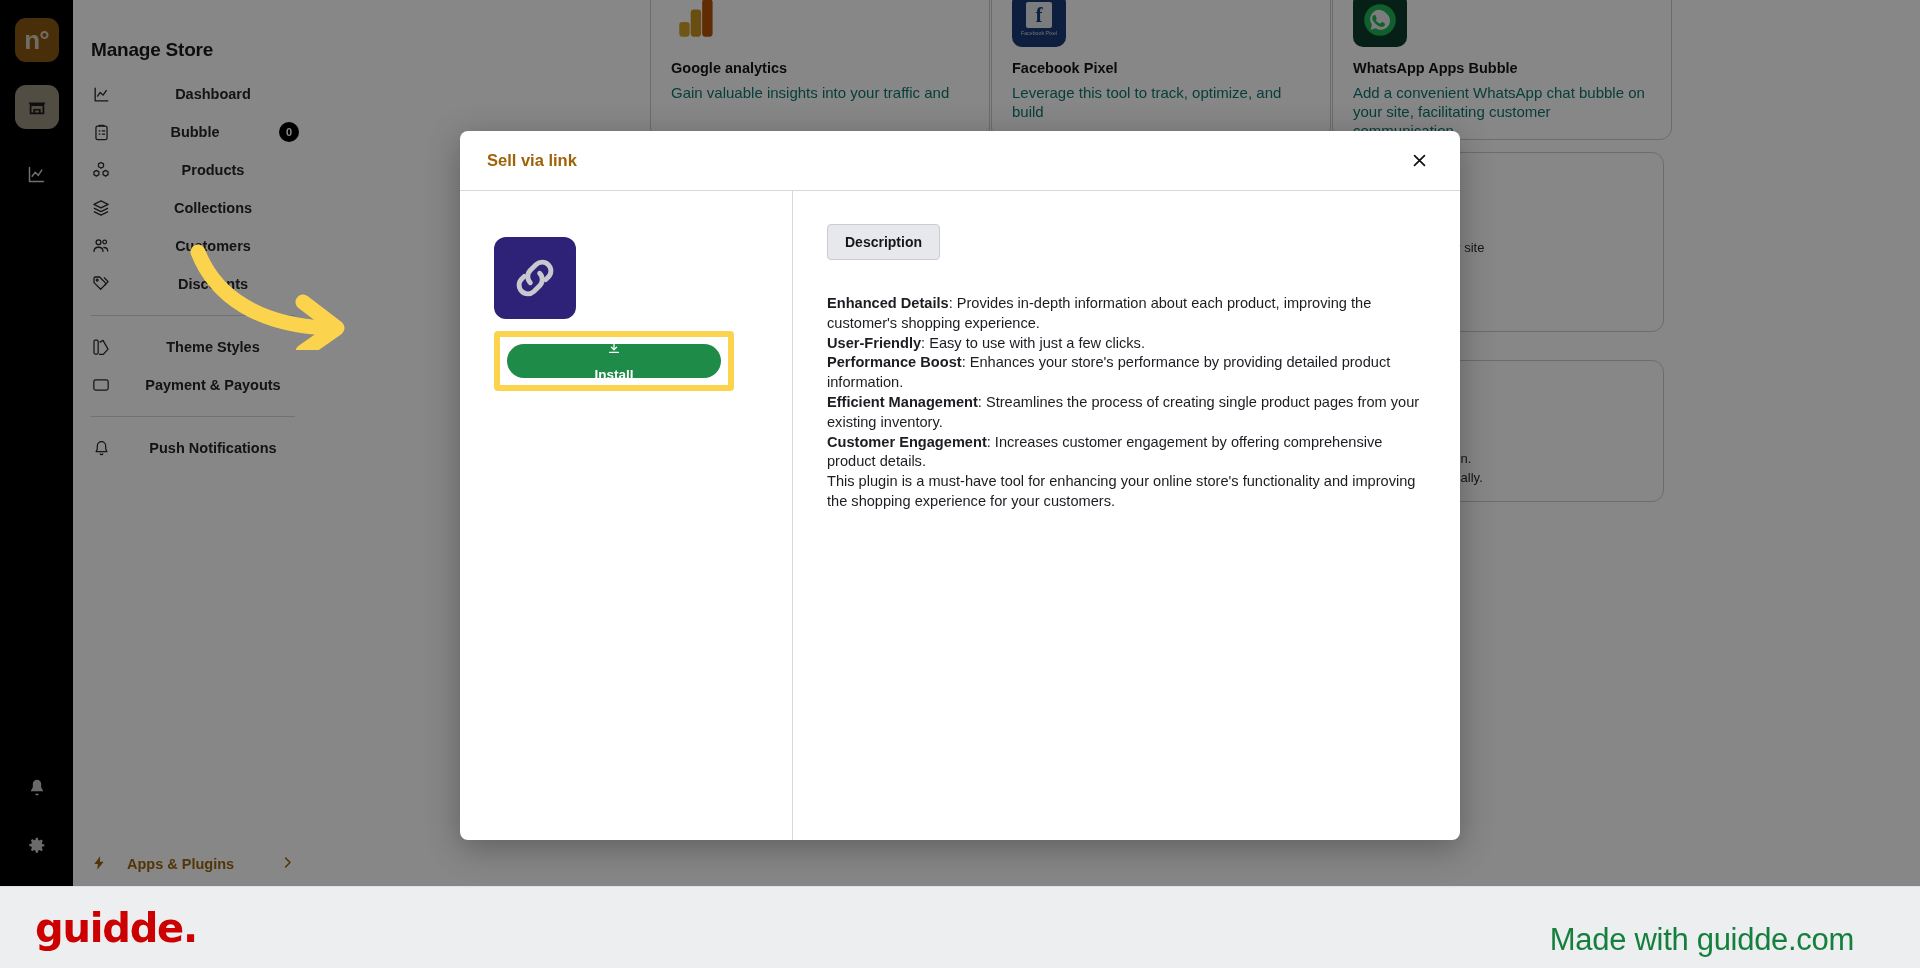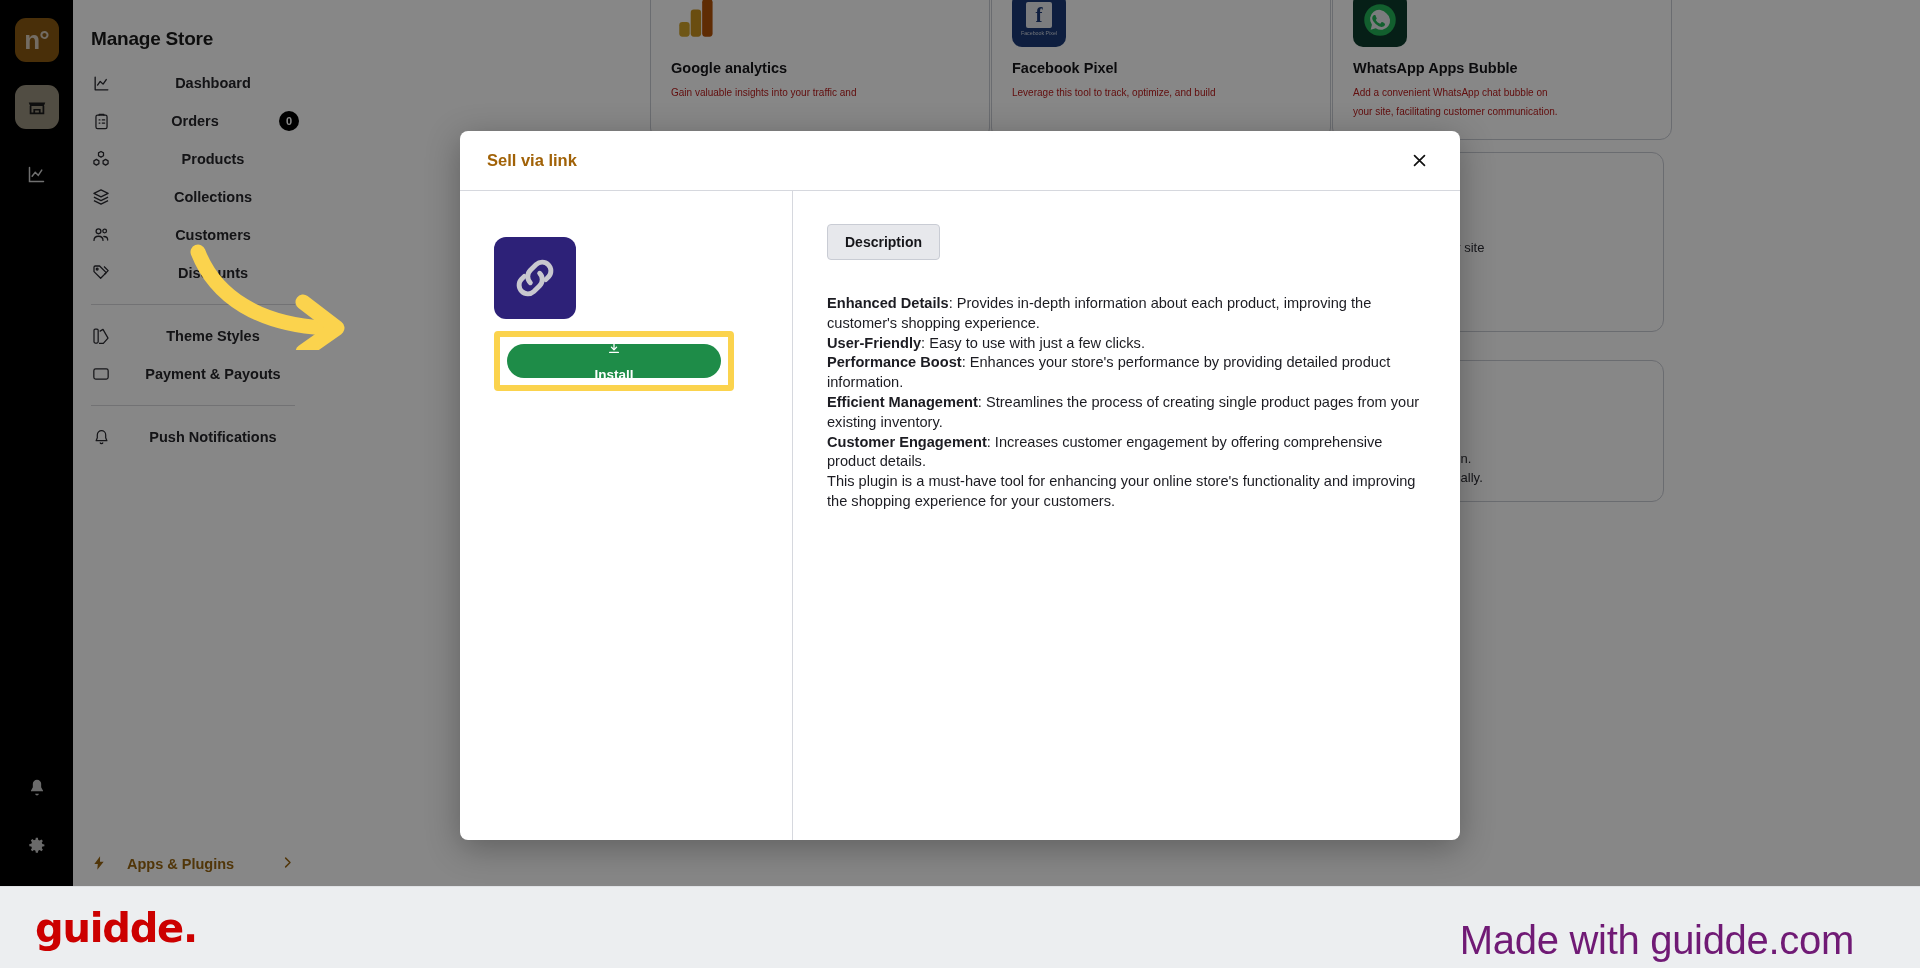"Manage Store" .sidebar h1 { padding: 28px 0 0 18px -> 39px 0 0 18px }
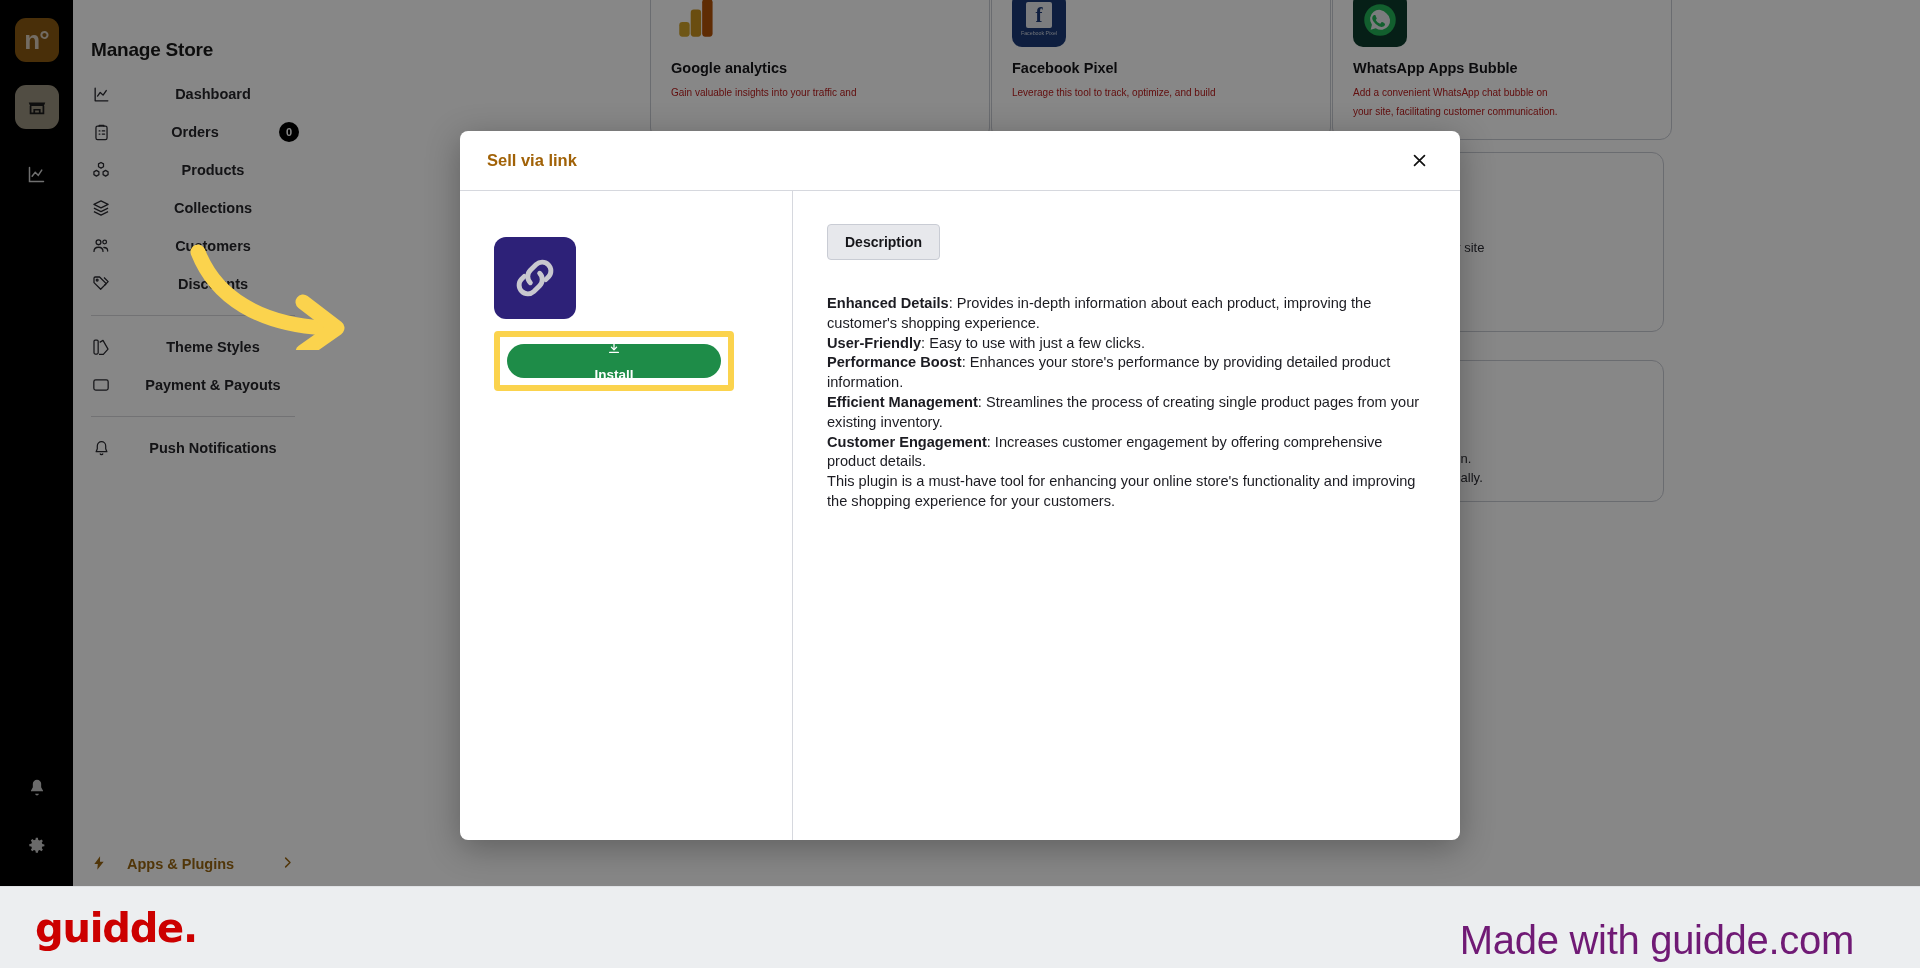"Gain valuable insights into your" .pcard .pdesc { color: #b91c1c -> #0f766e; font-size: 10px -> 15px }
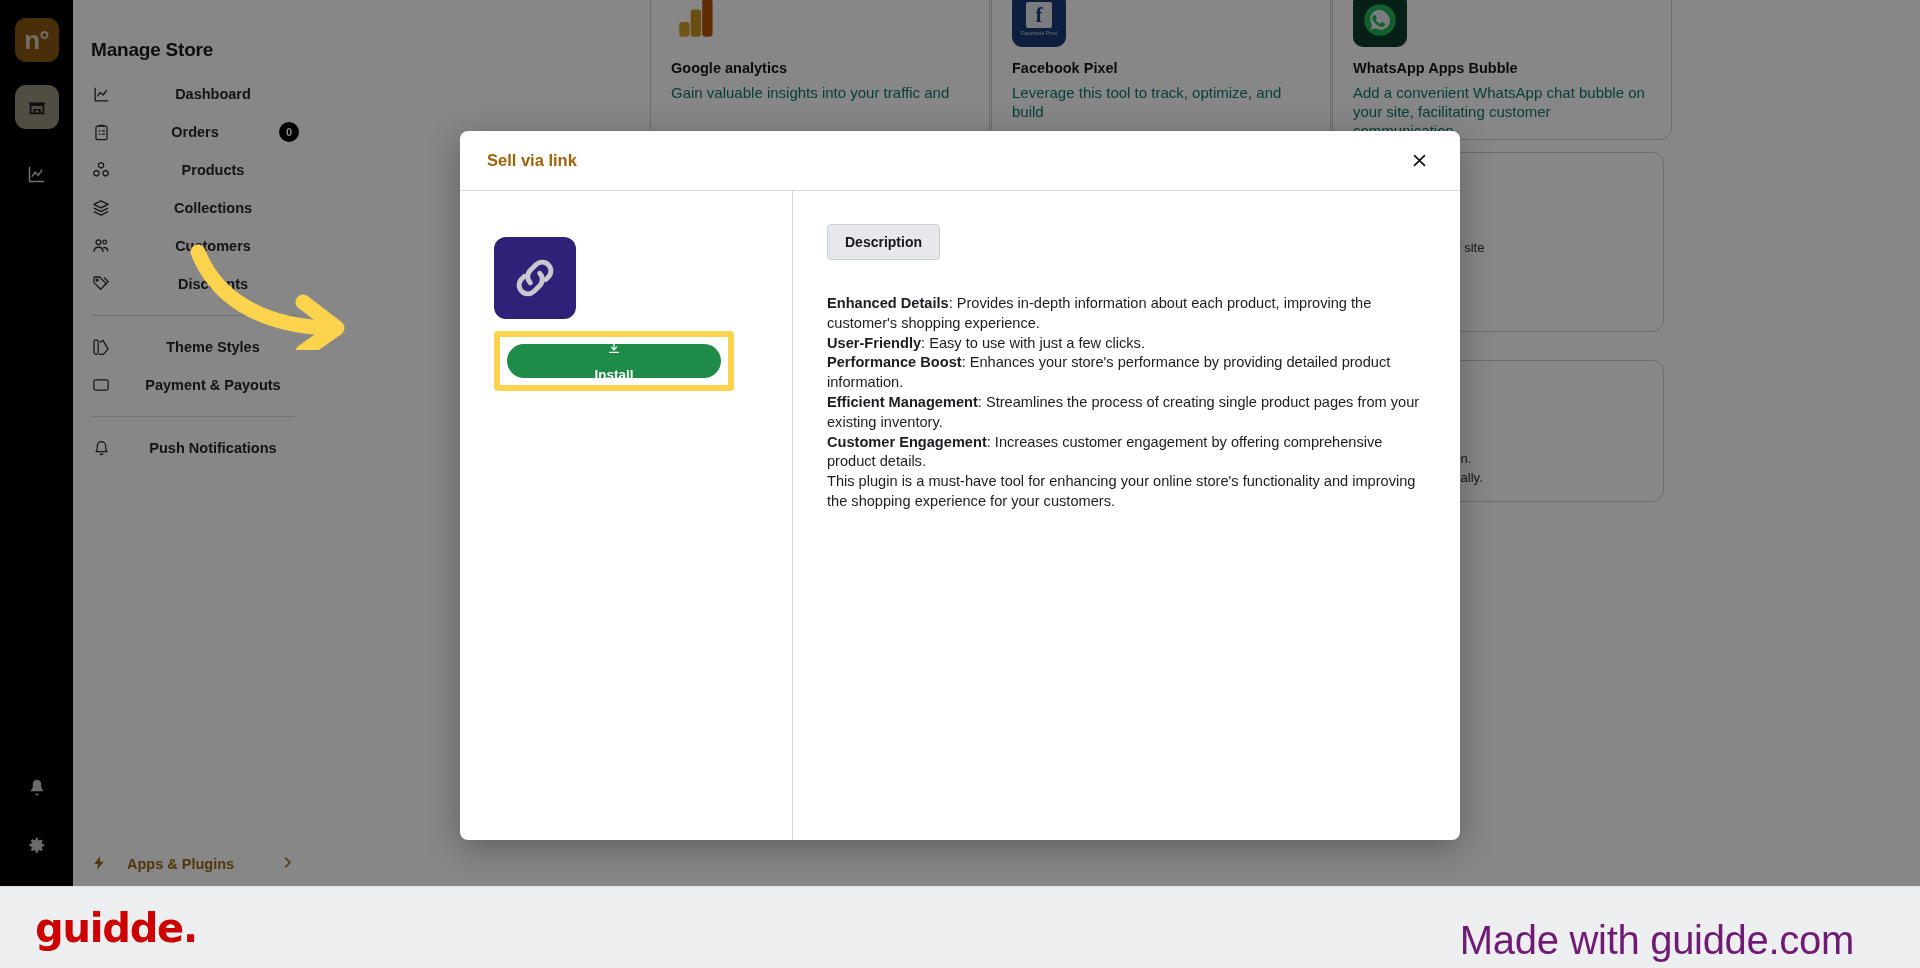"Orders" span.lbl { text: Orders -> Bubble }
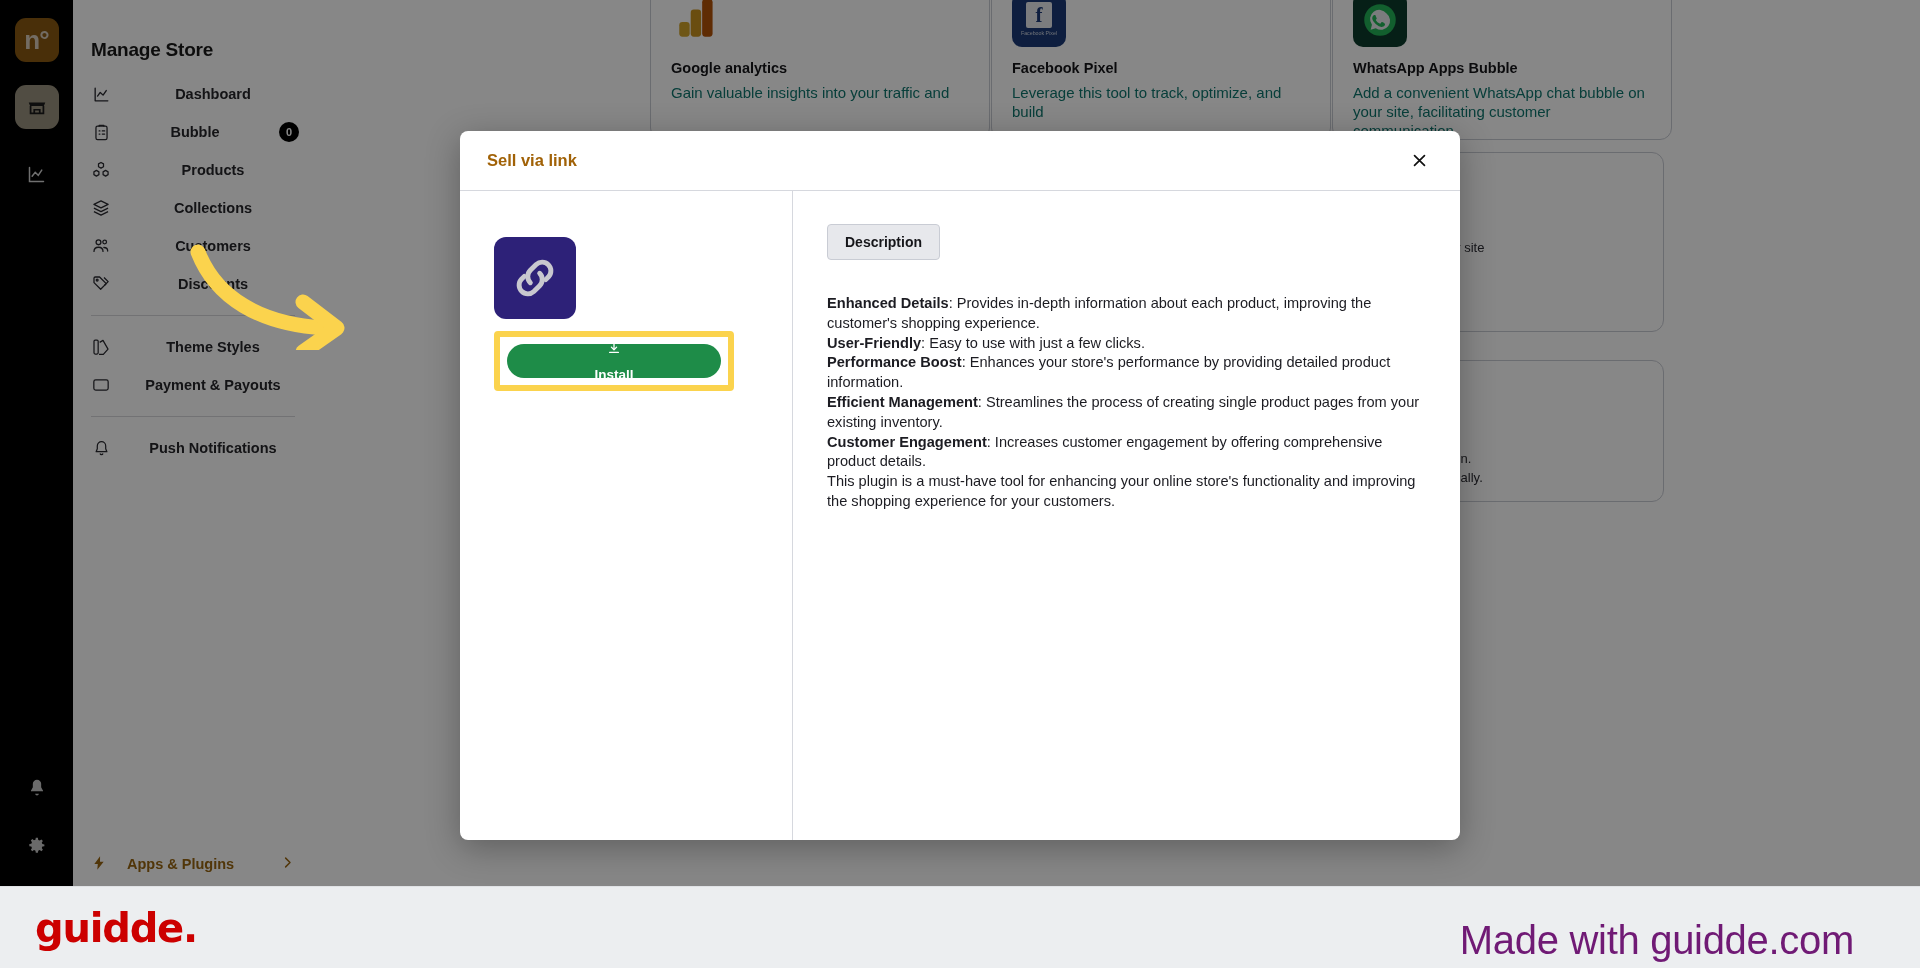"Made with guidde.com" .footer .made { color: #701a75 -> #15803d; font-size: 40px -> 31px }
